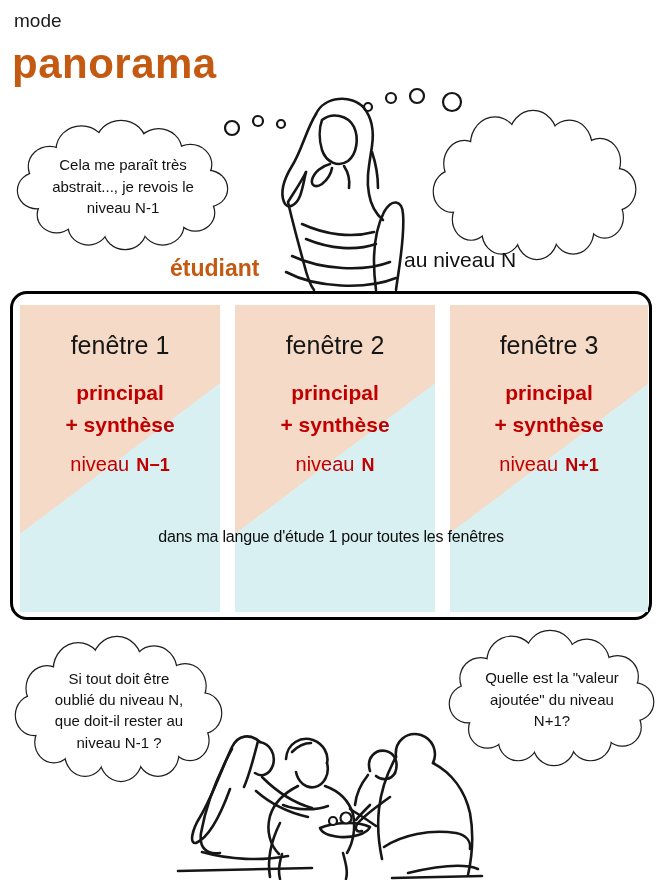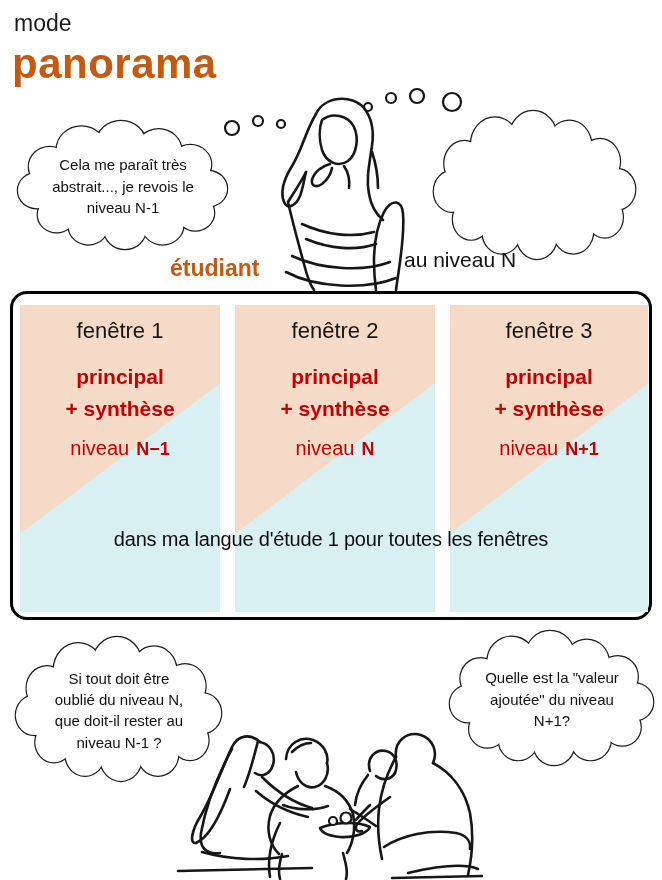"mode" .mode-label { font-size: 23px -> 19px }
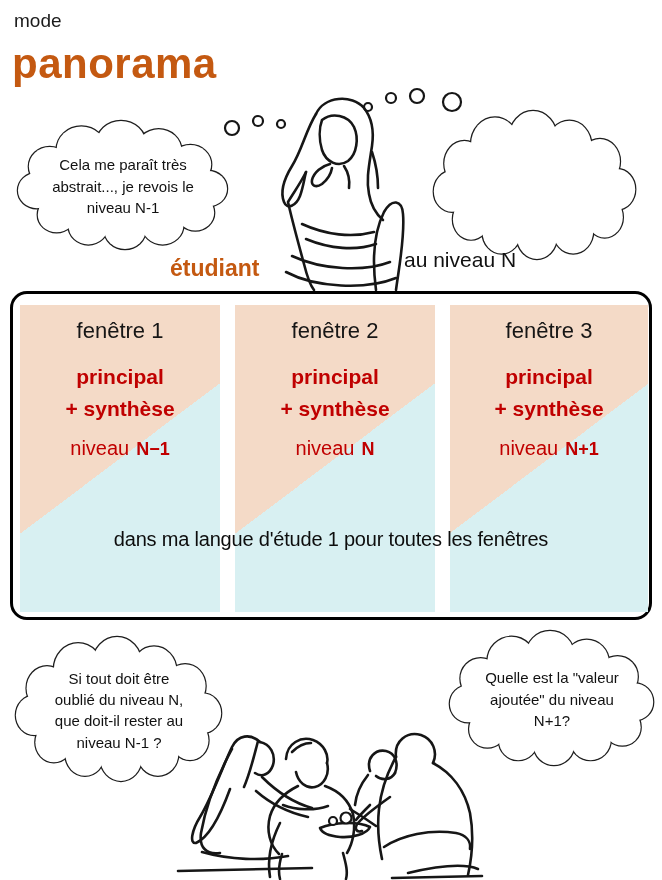"fenêtre 1" .panel-title { font-size: 22px -> 25px; padding-top: 13px -> 26px }
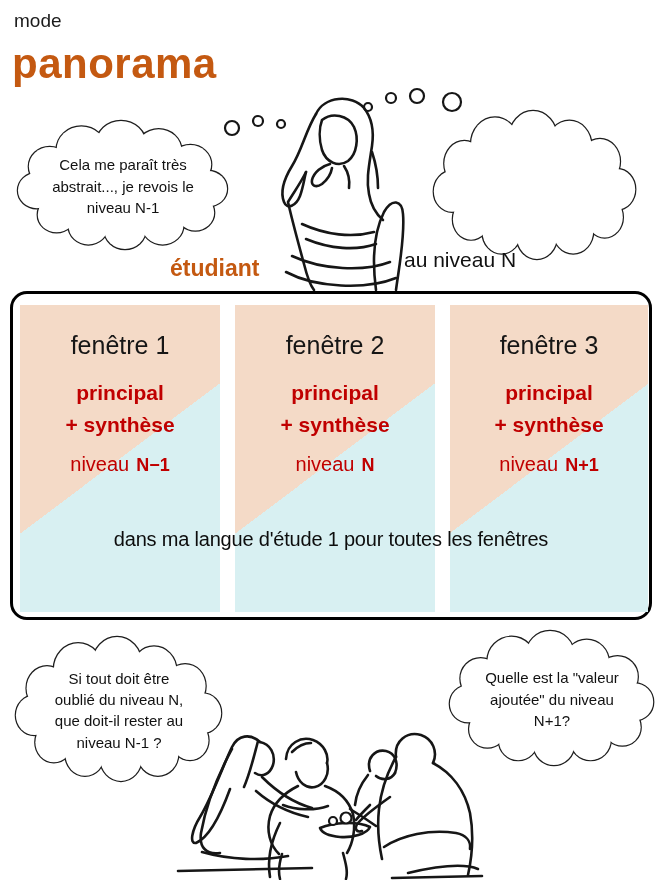"dans ma langue d'étude 1" .box-footer { font-size: 20px -> 16px }
